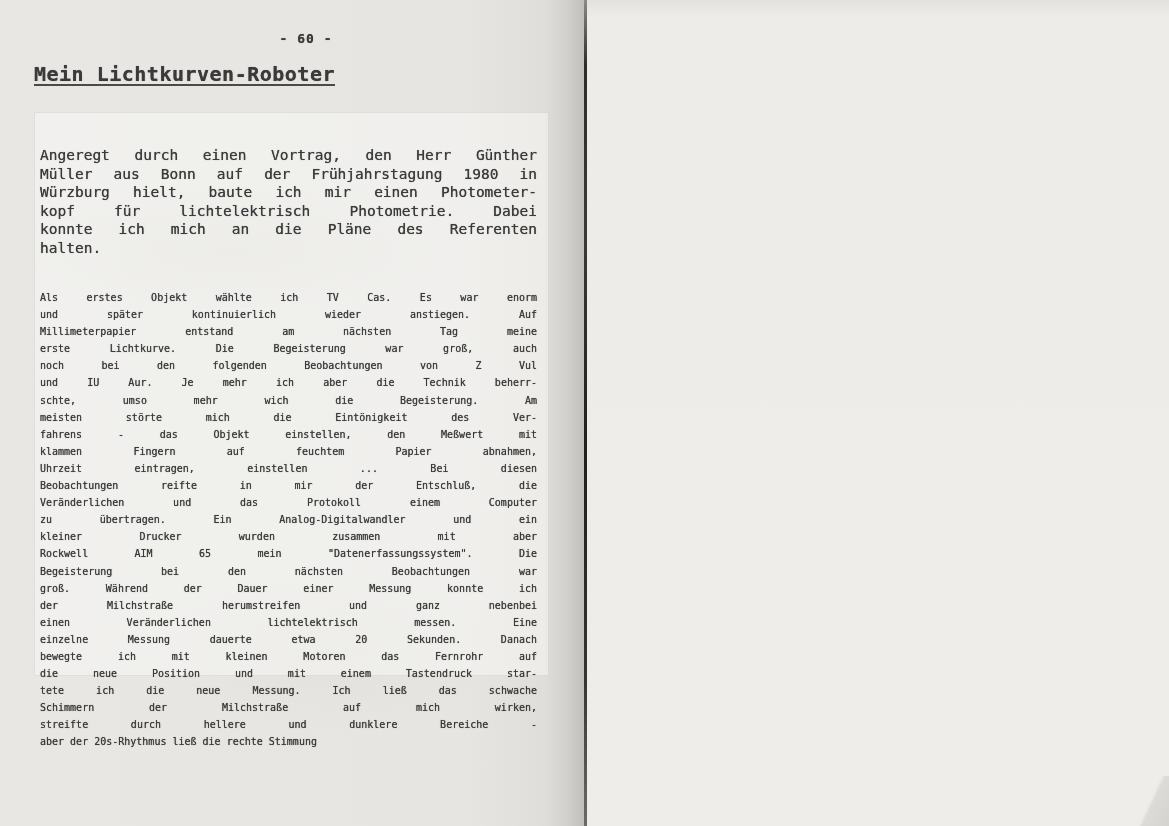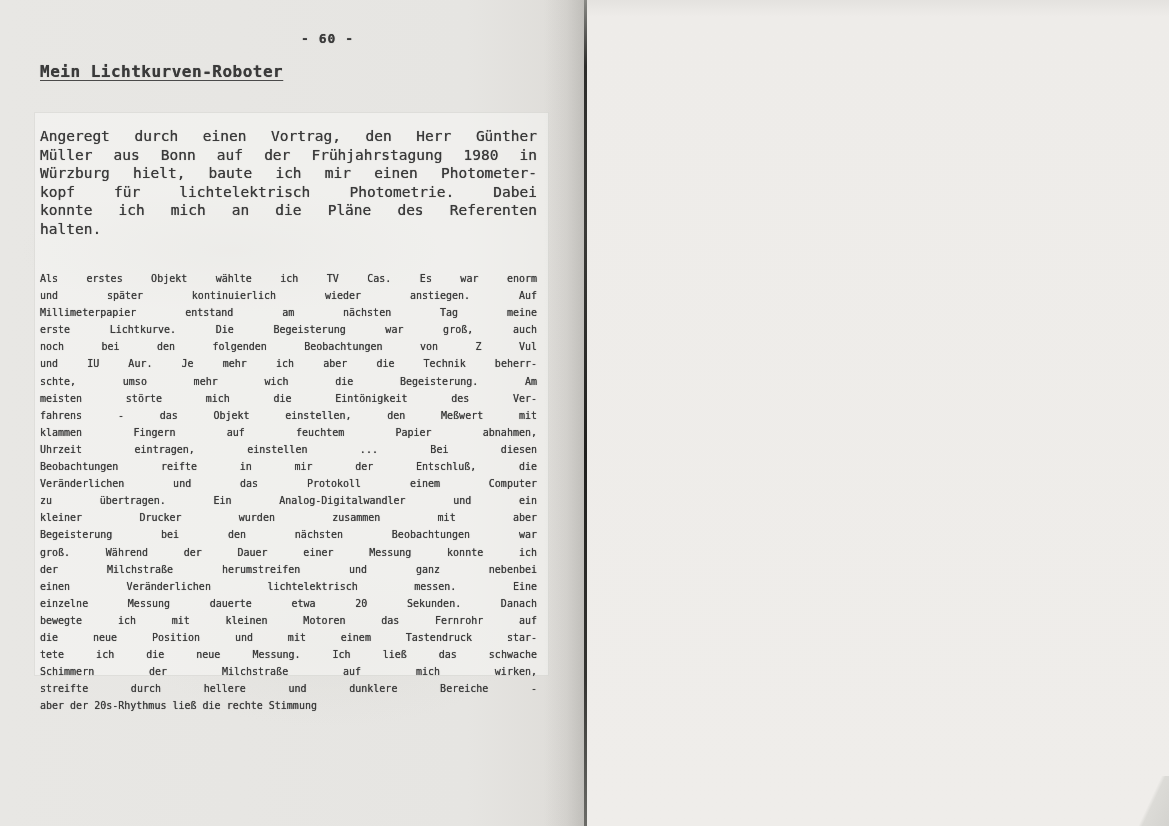"- 60 -" .pagenum { text-align: right -> center }
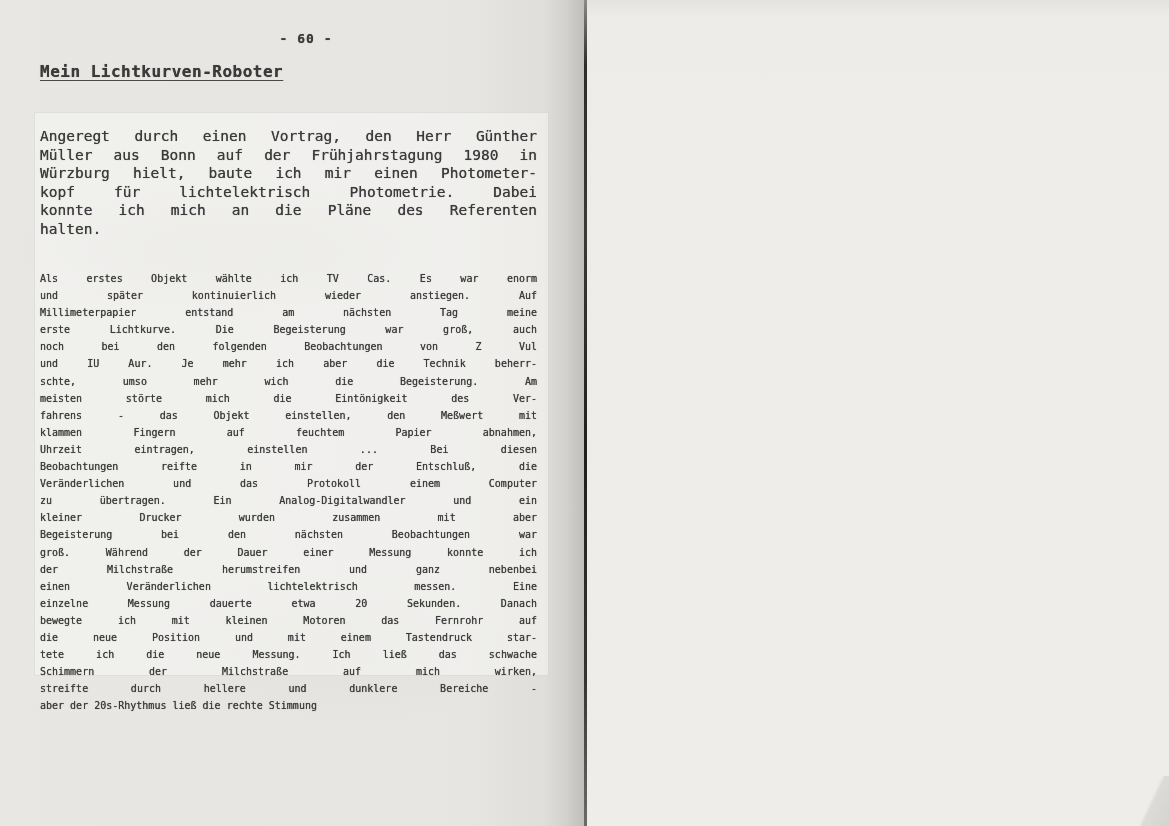"Mein Lichtkurven-Roboter" .title { font-size: 16px -> 20px; left: 40px -> 34px }
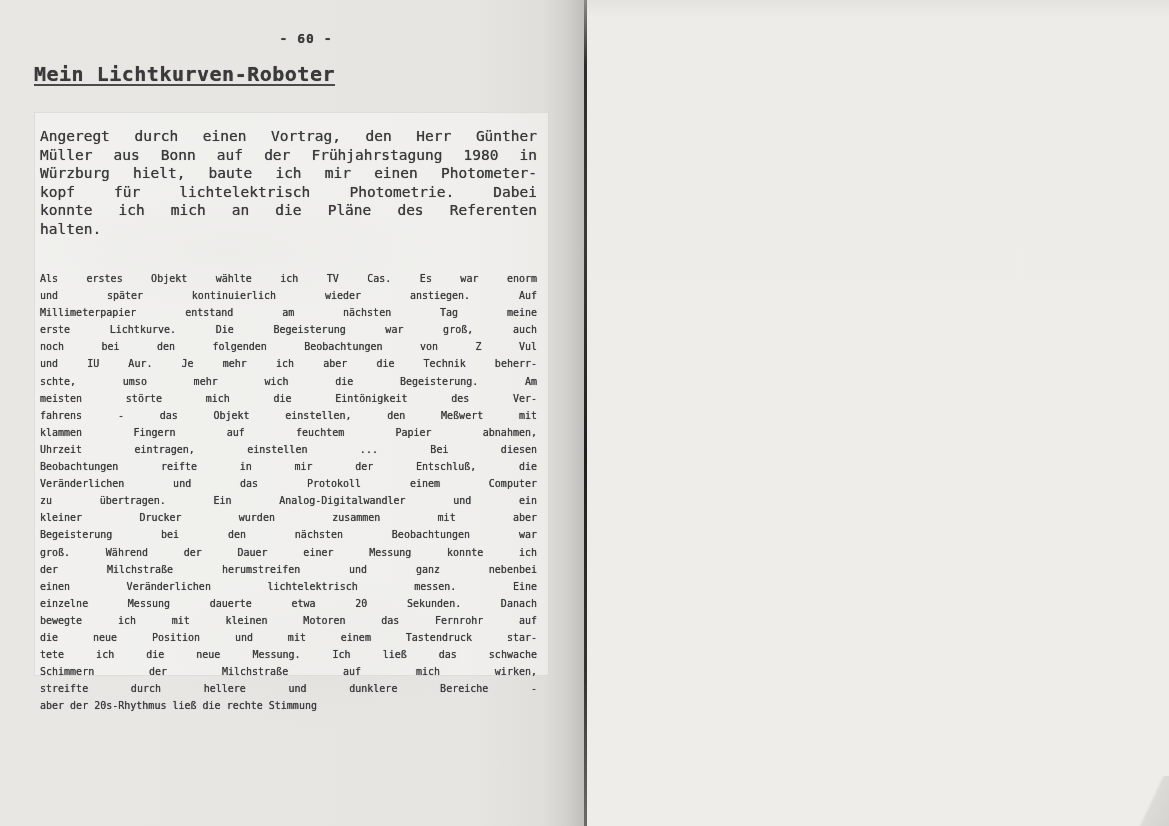"Angeregt durch einen Vortrag, den" .para { margin-top: none -> 19px }
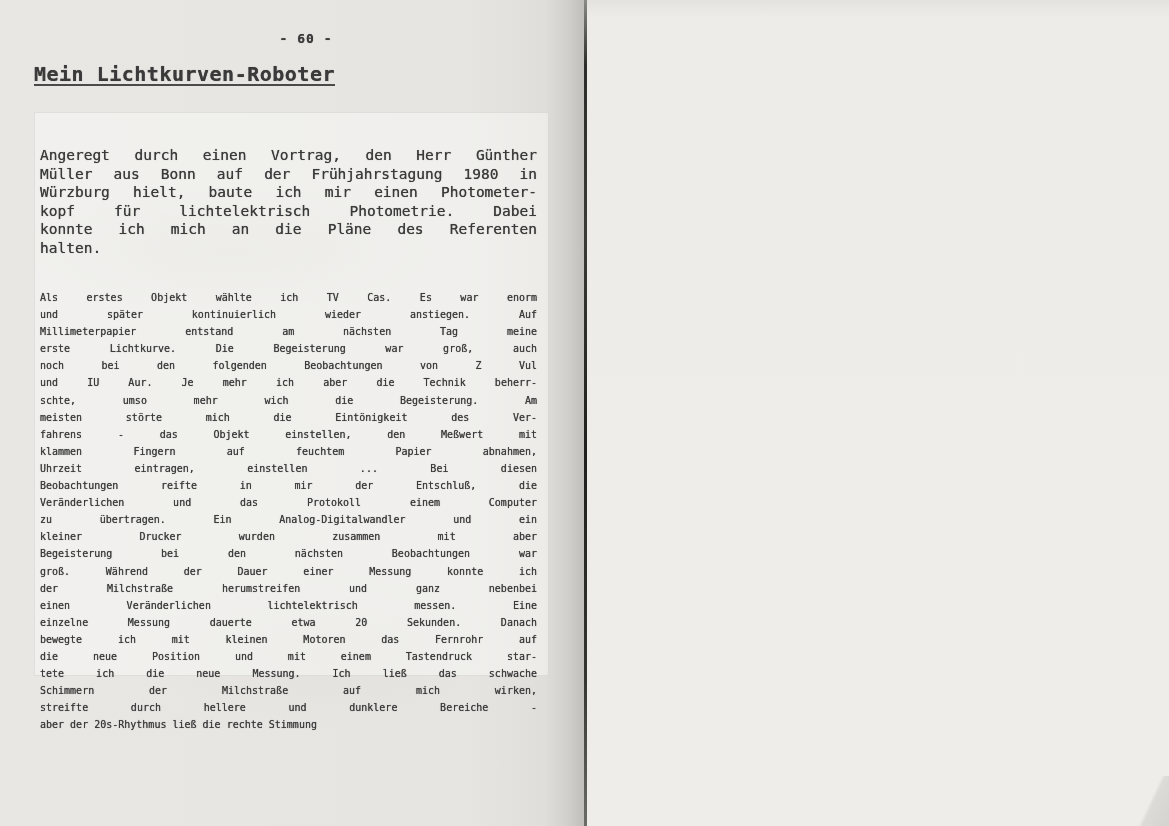"Rockwell AIM 65 mein" div.tline { html: none -> <div>Rockwell AIM 65 mein "Datenerfassungssystem". Die</div> }
